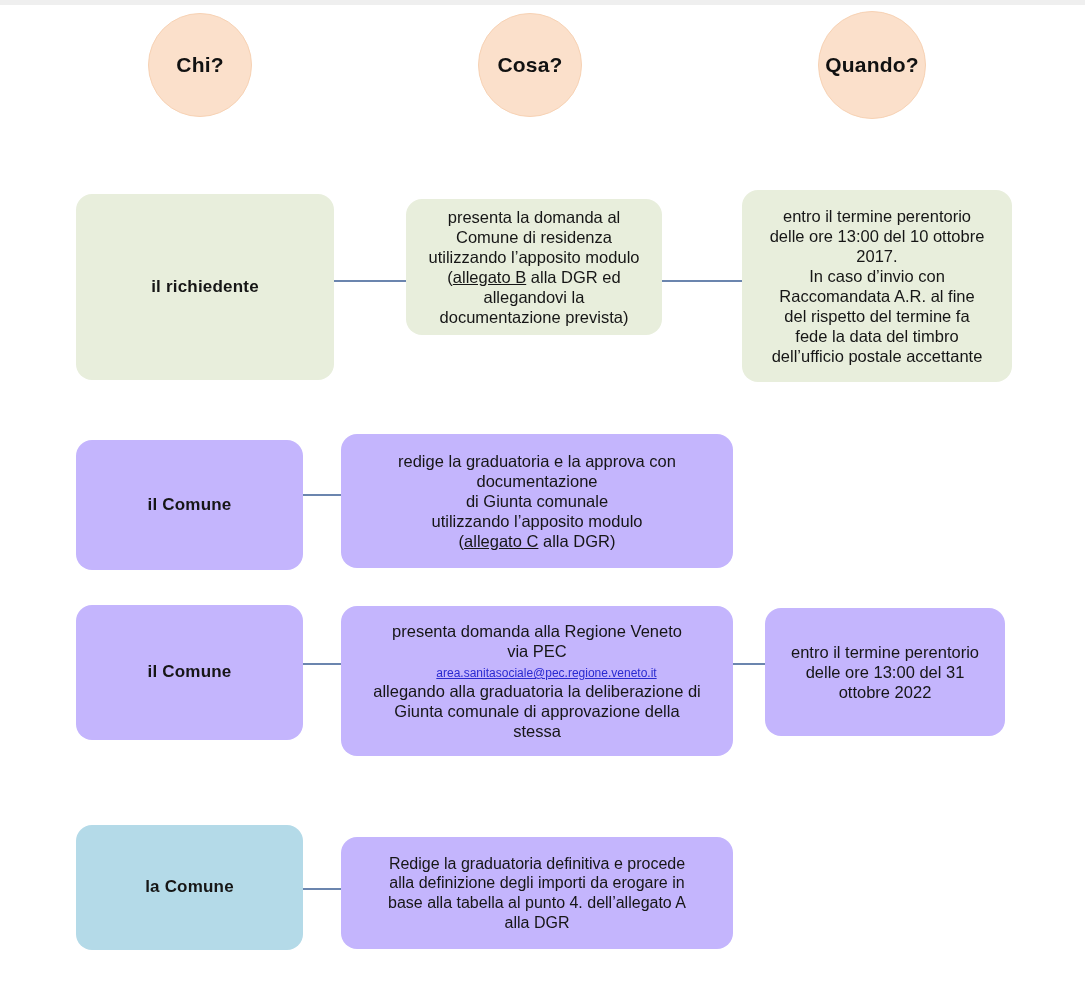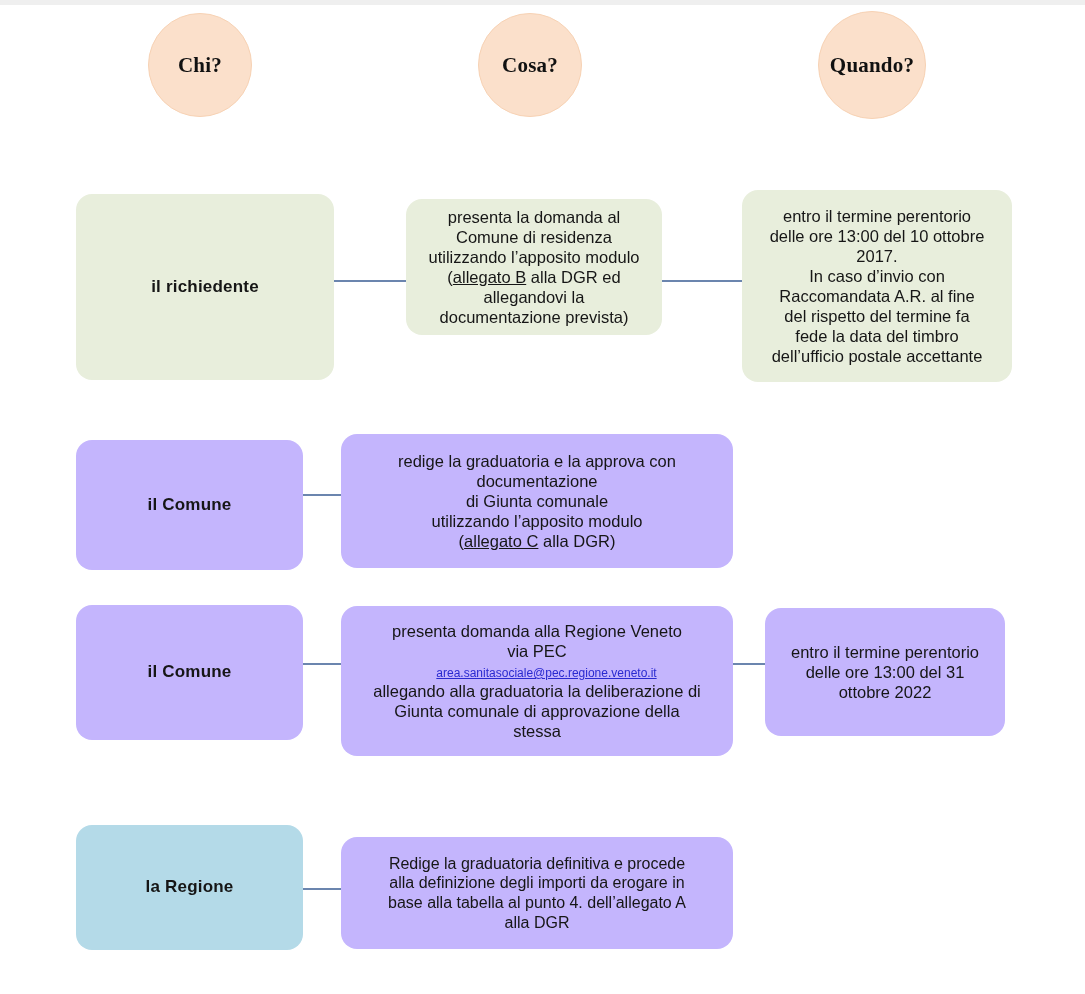"Chi?" .circle { font-family: Liberation Serif, serif -> none }
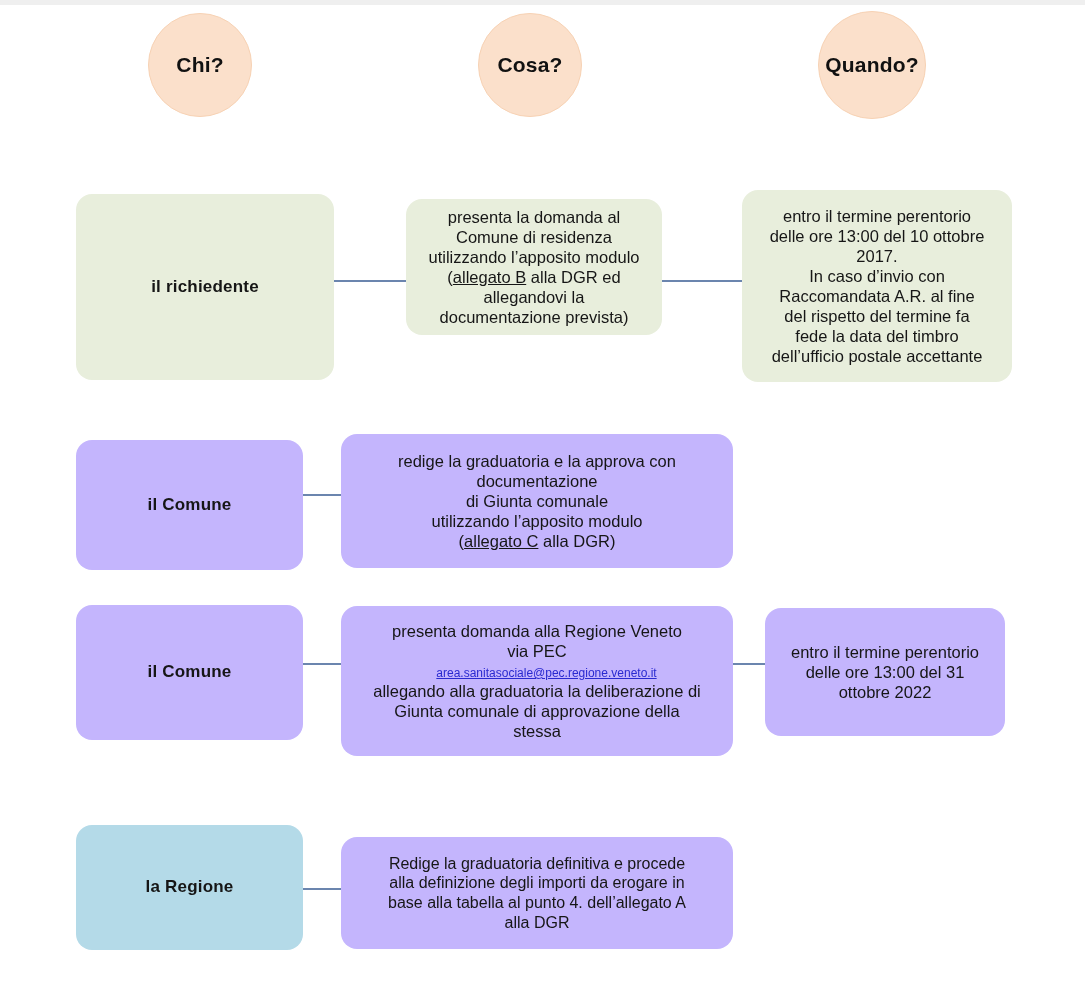"la Regione" div.inner { text: Regione -> Comune }
